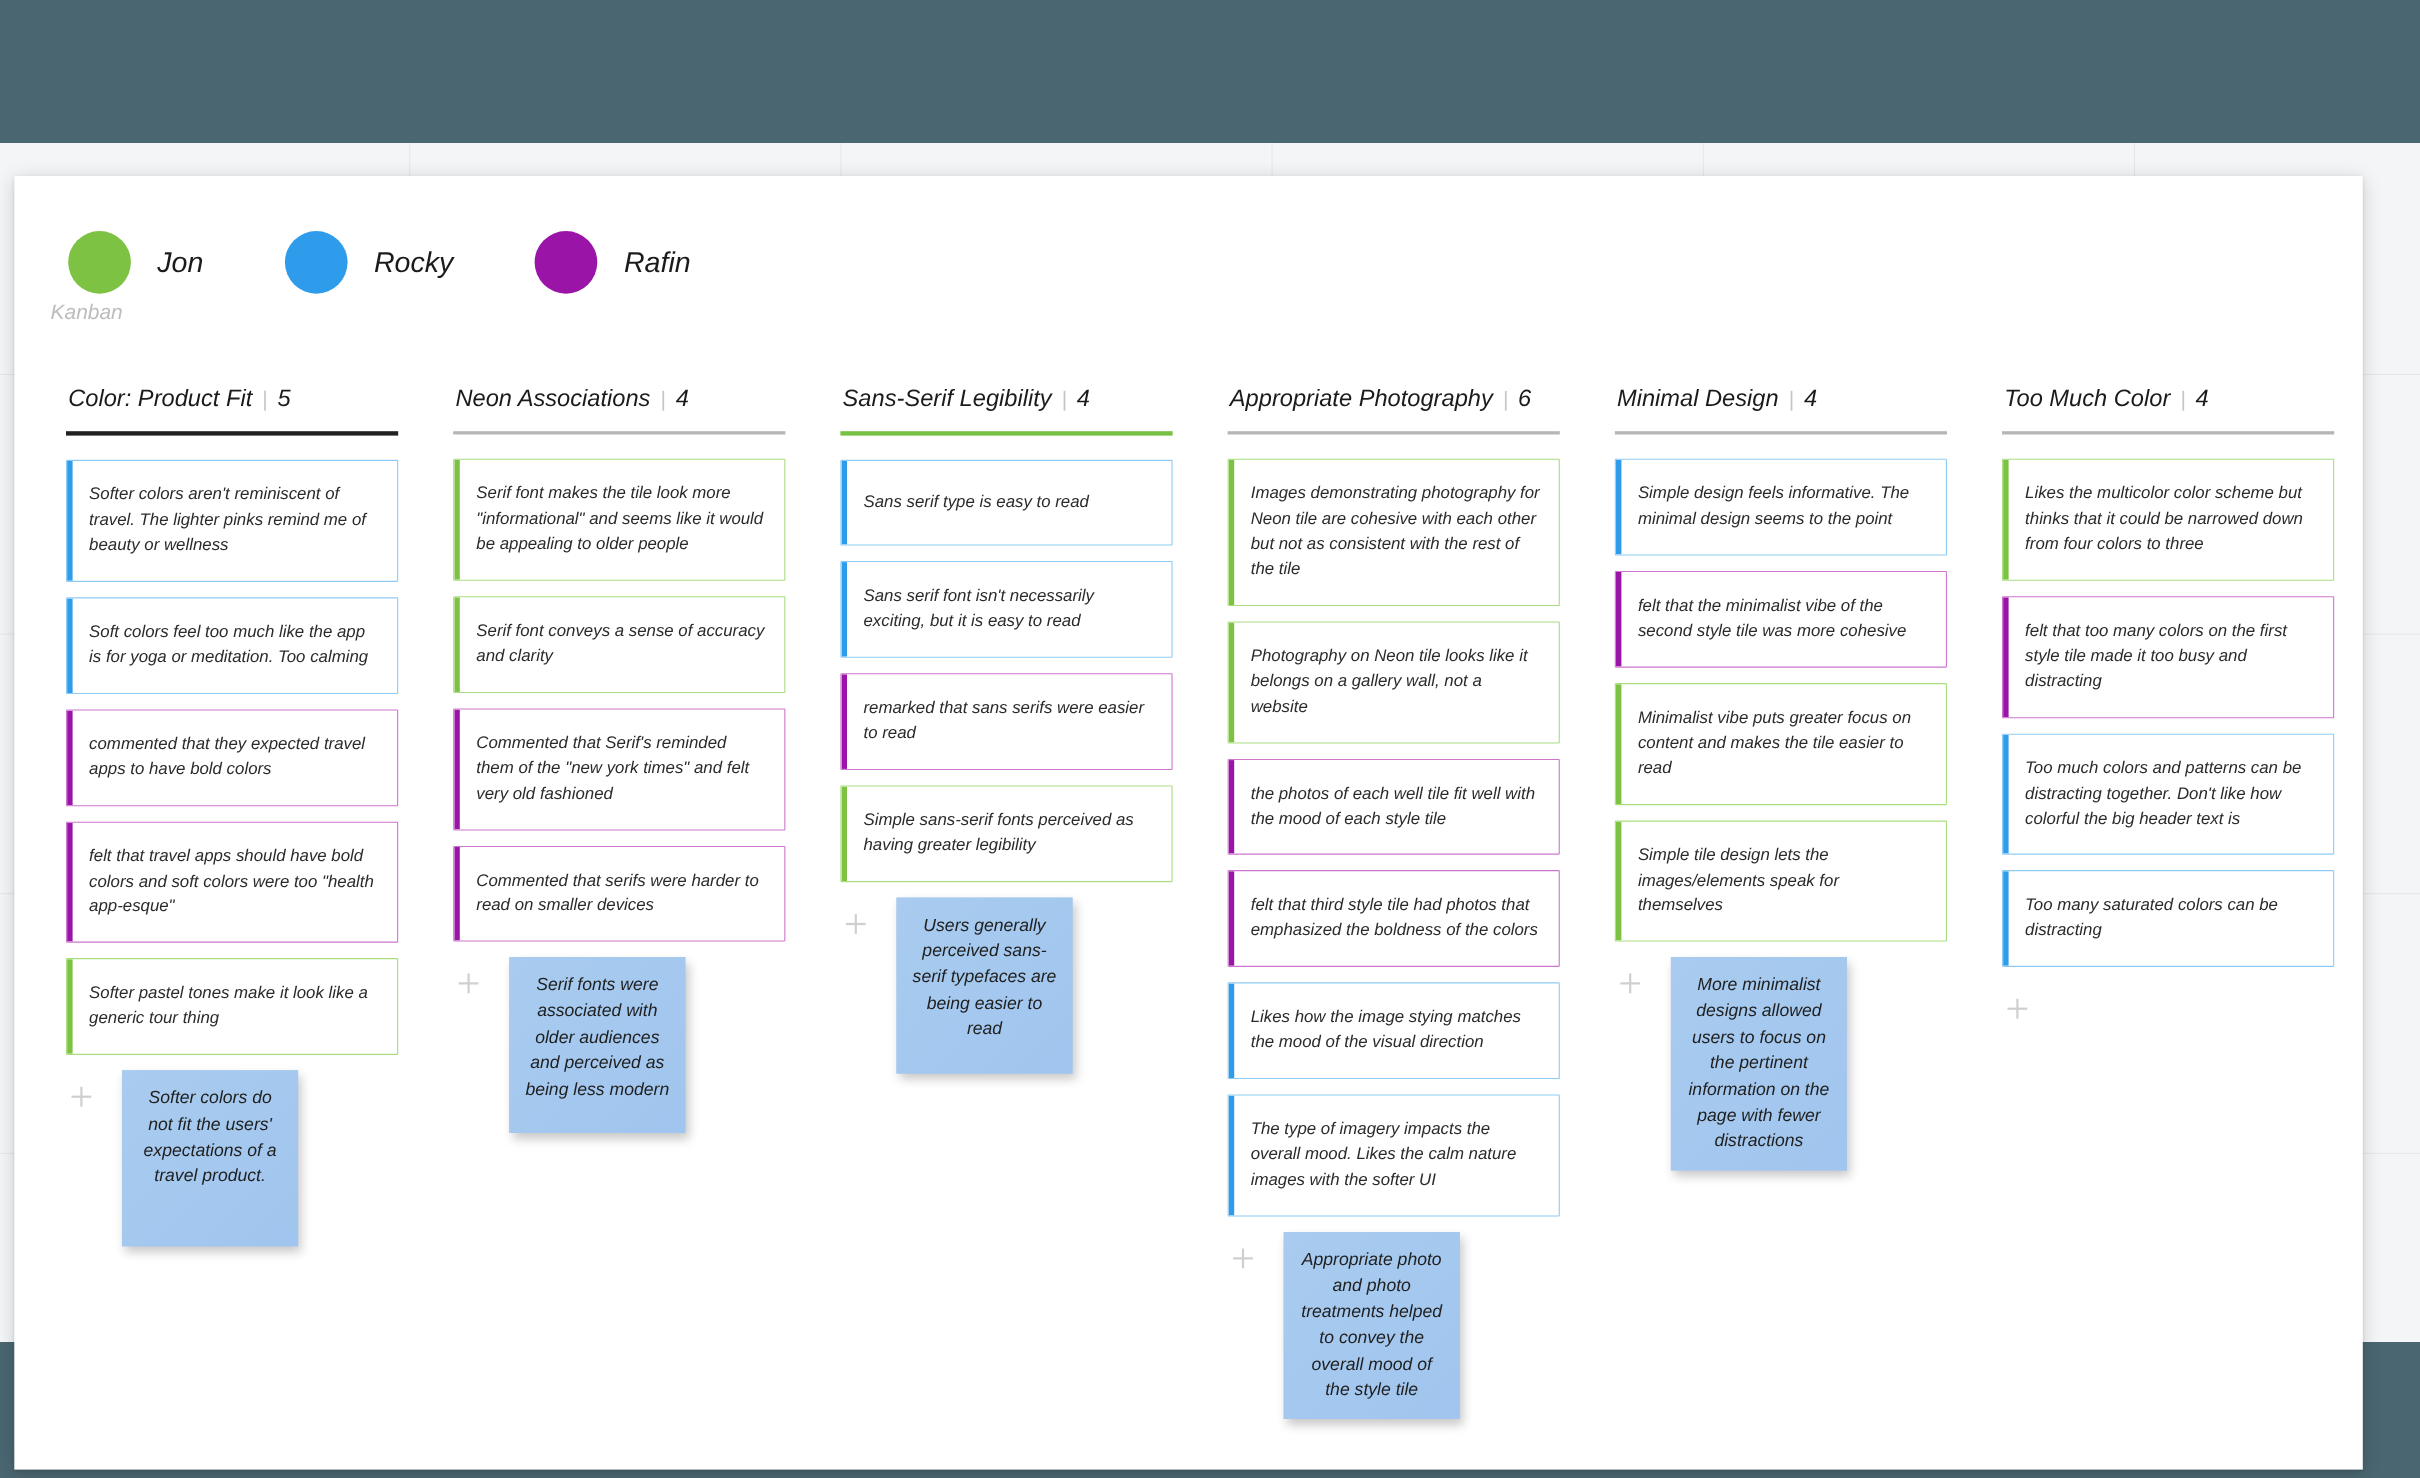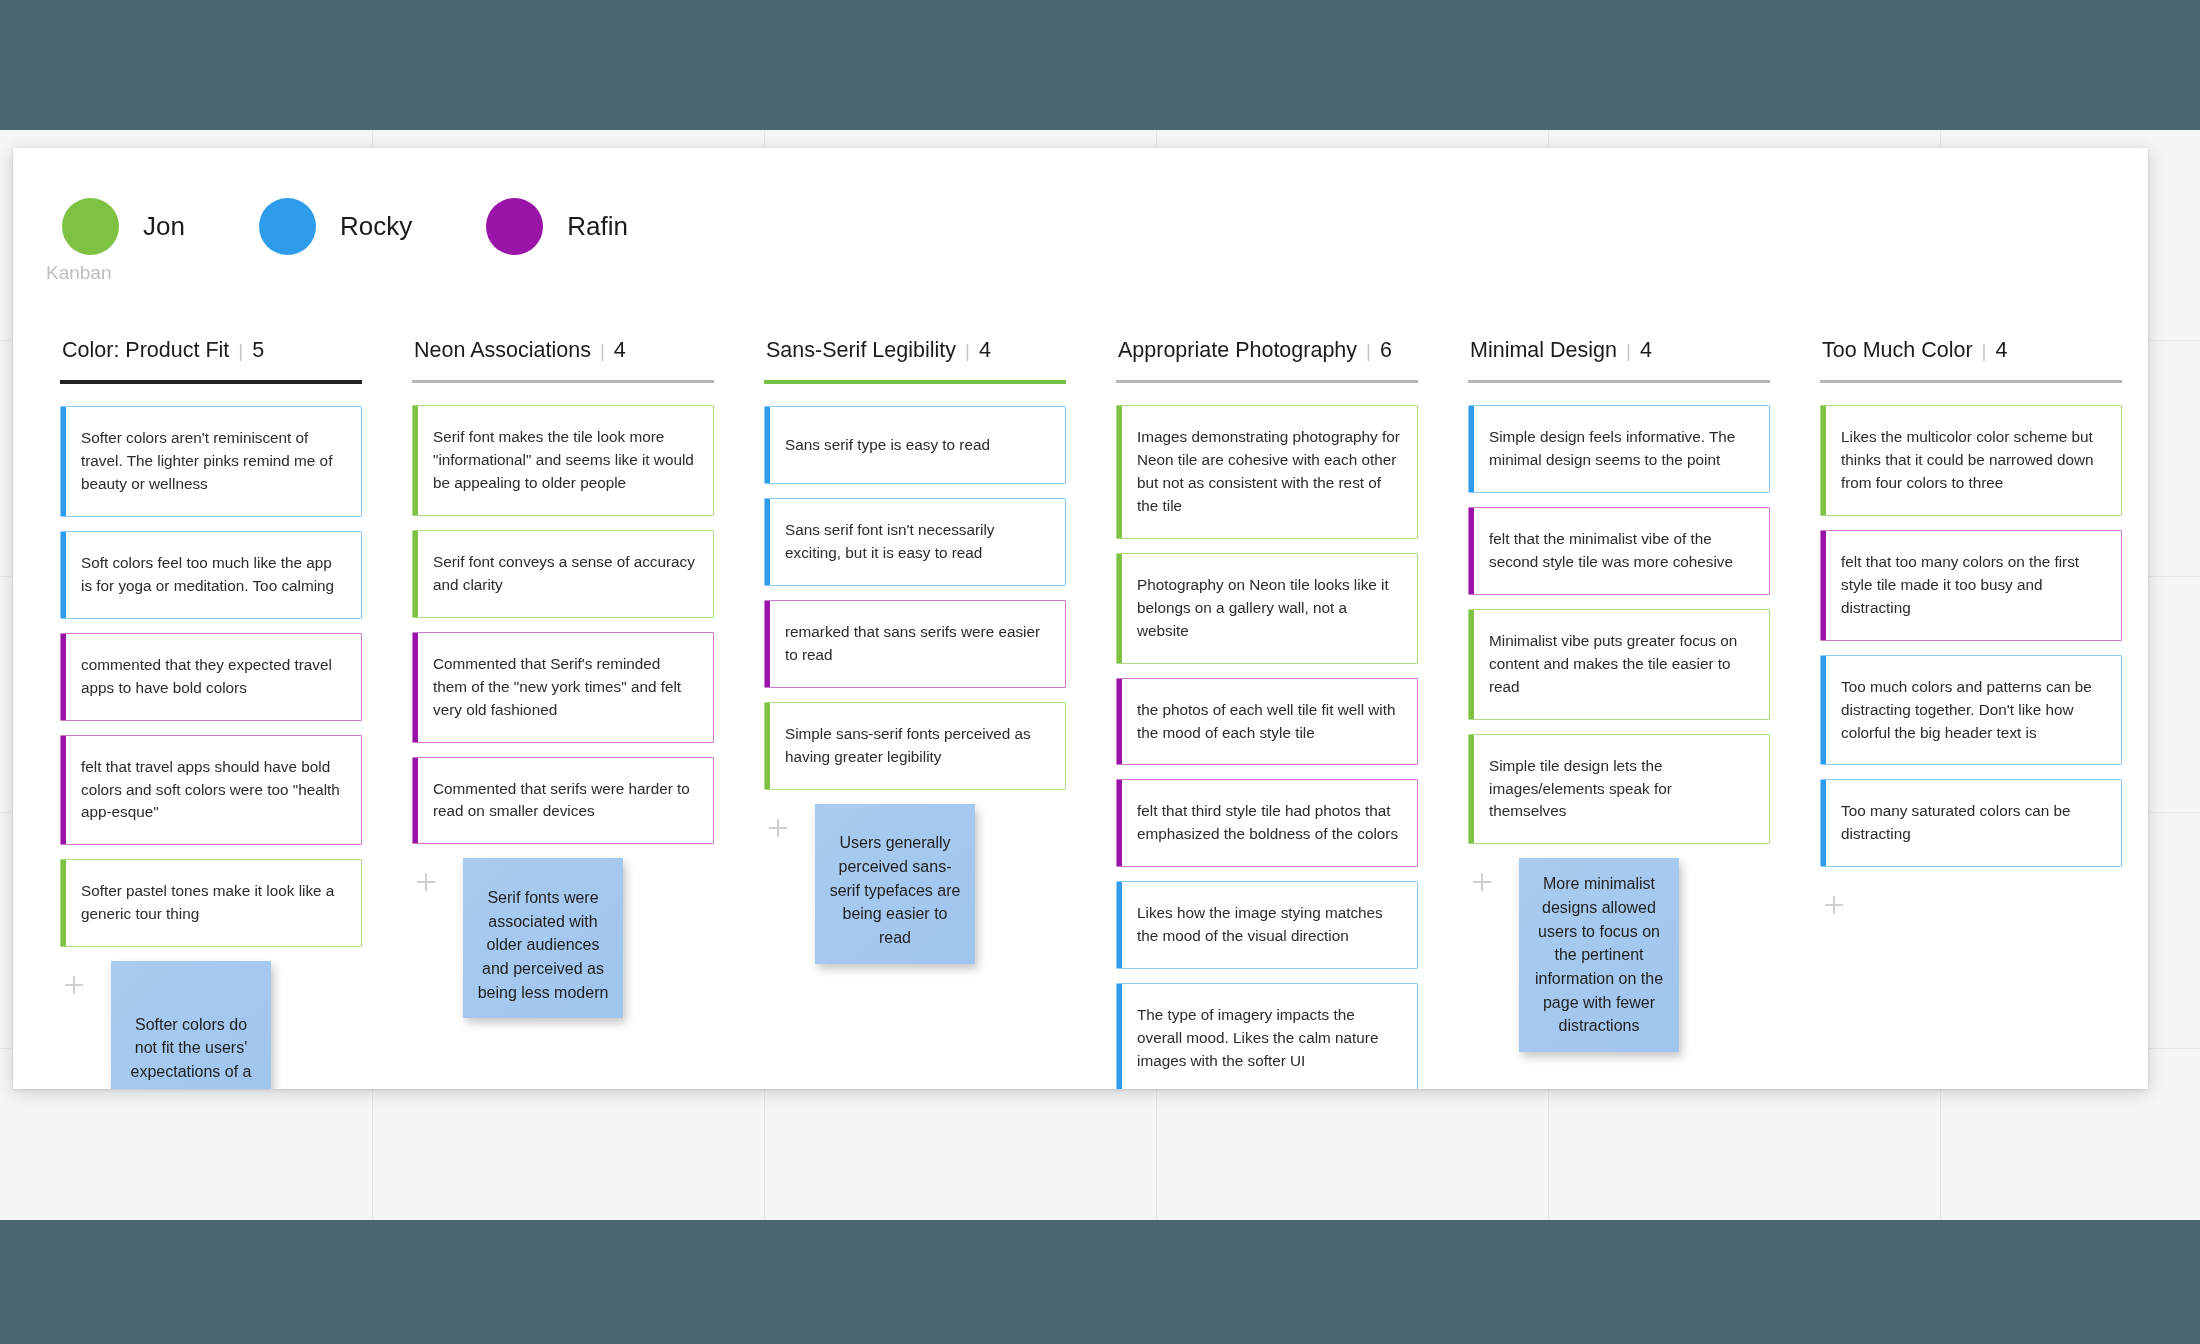"Jon" #canvas { font-style: none -> italic; height: 941px -> 1176px; top: 148px -> 160px }
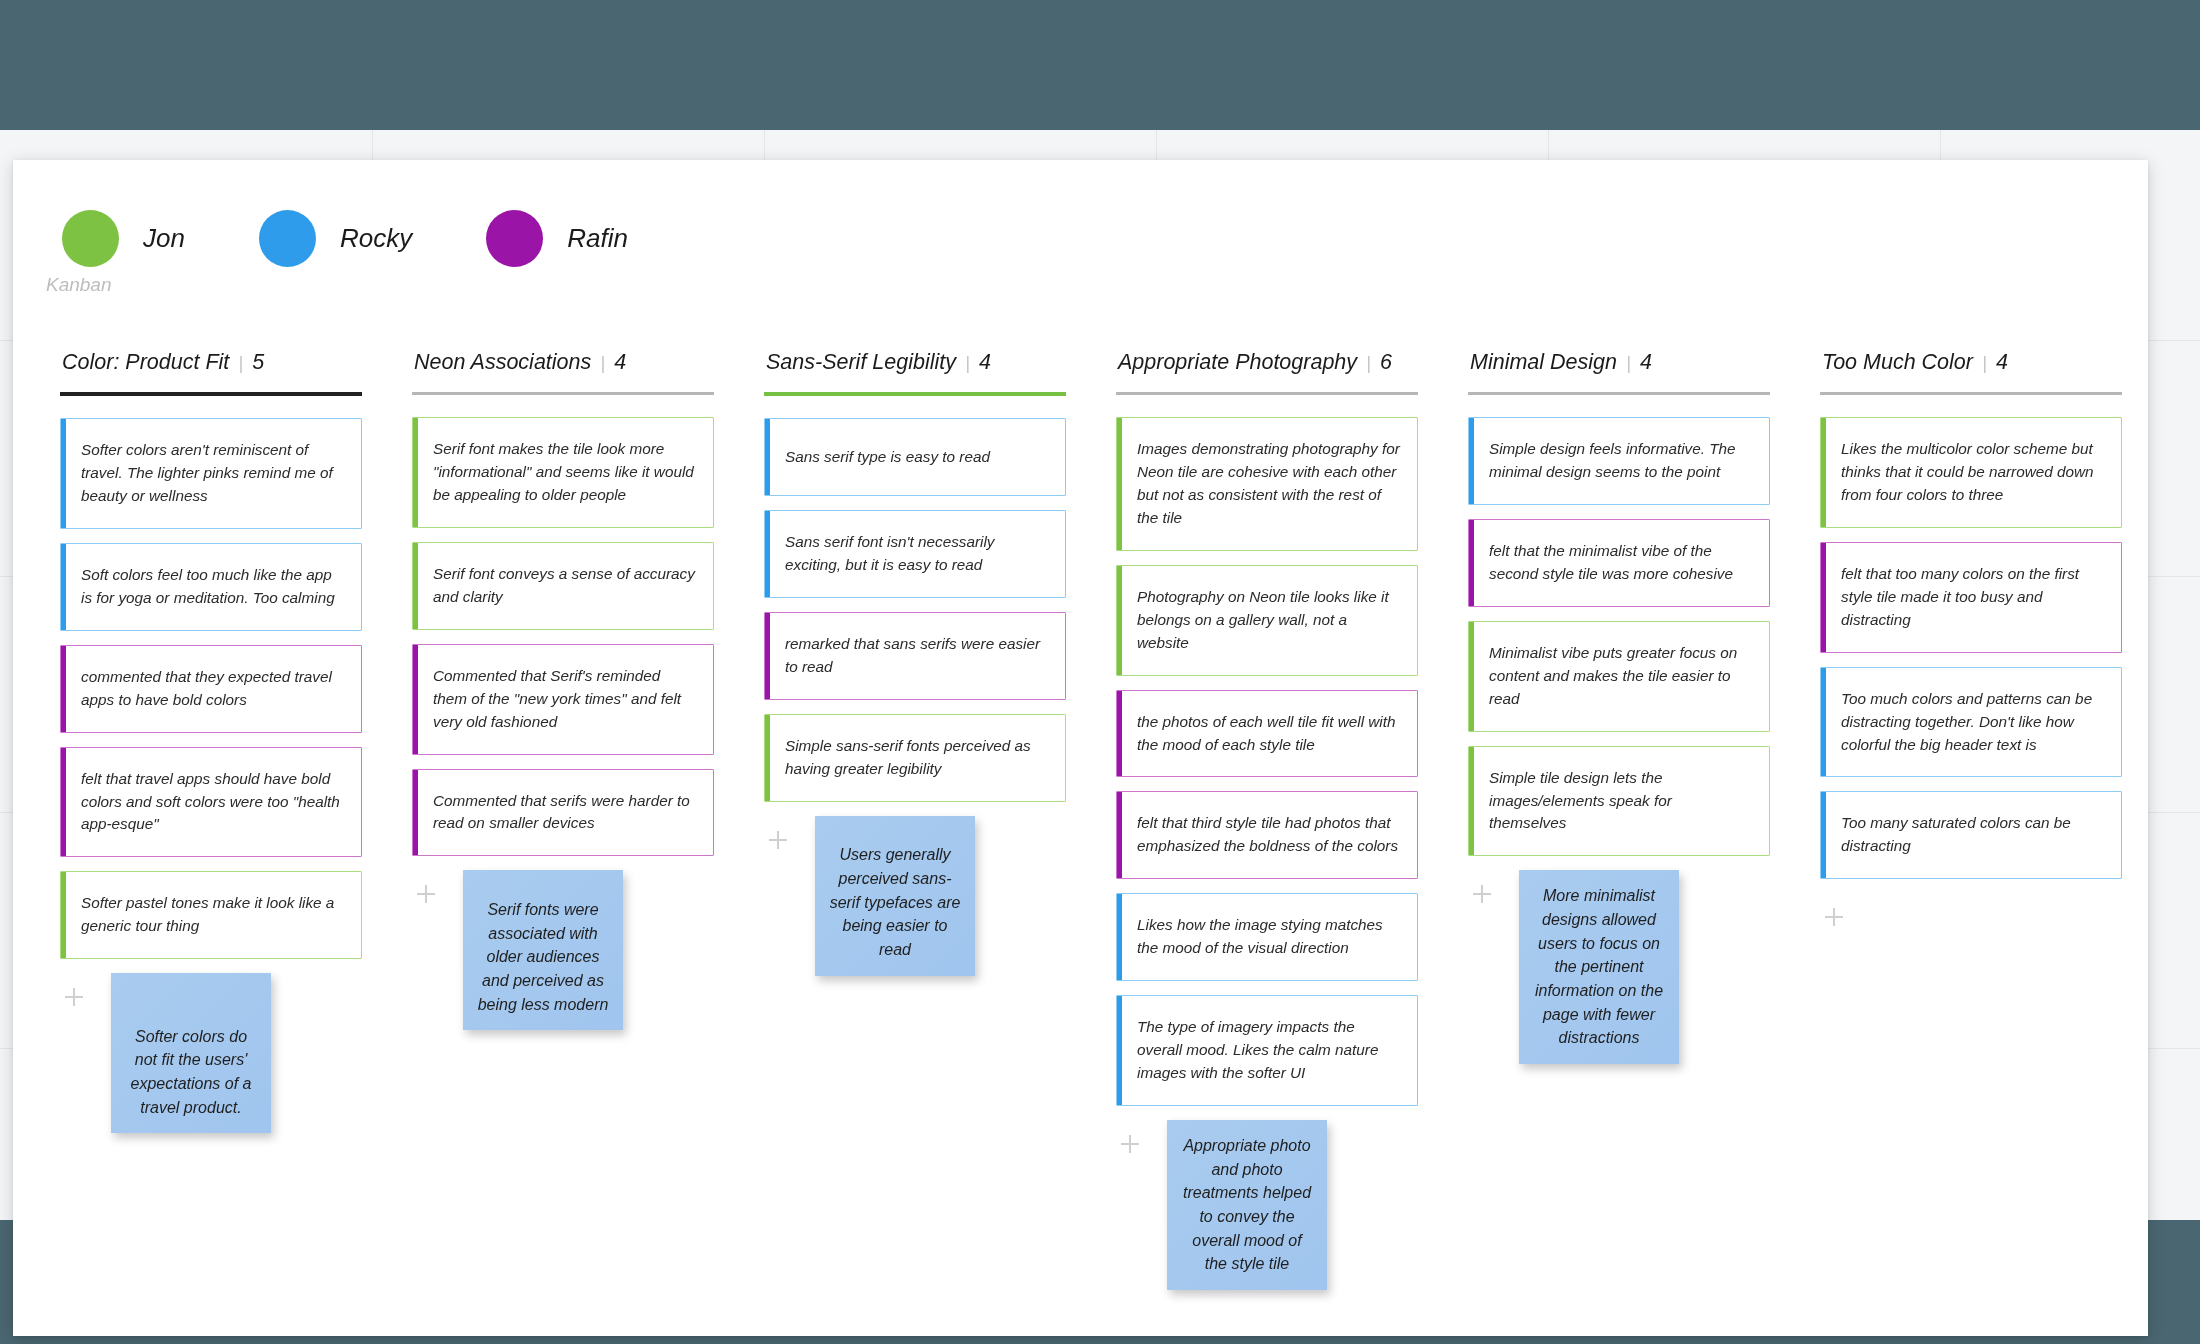"Users generally perceived sans-serif" .sticky { align-items: flex-end -> flex-start }
